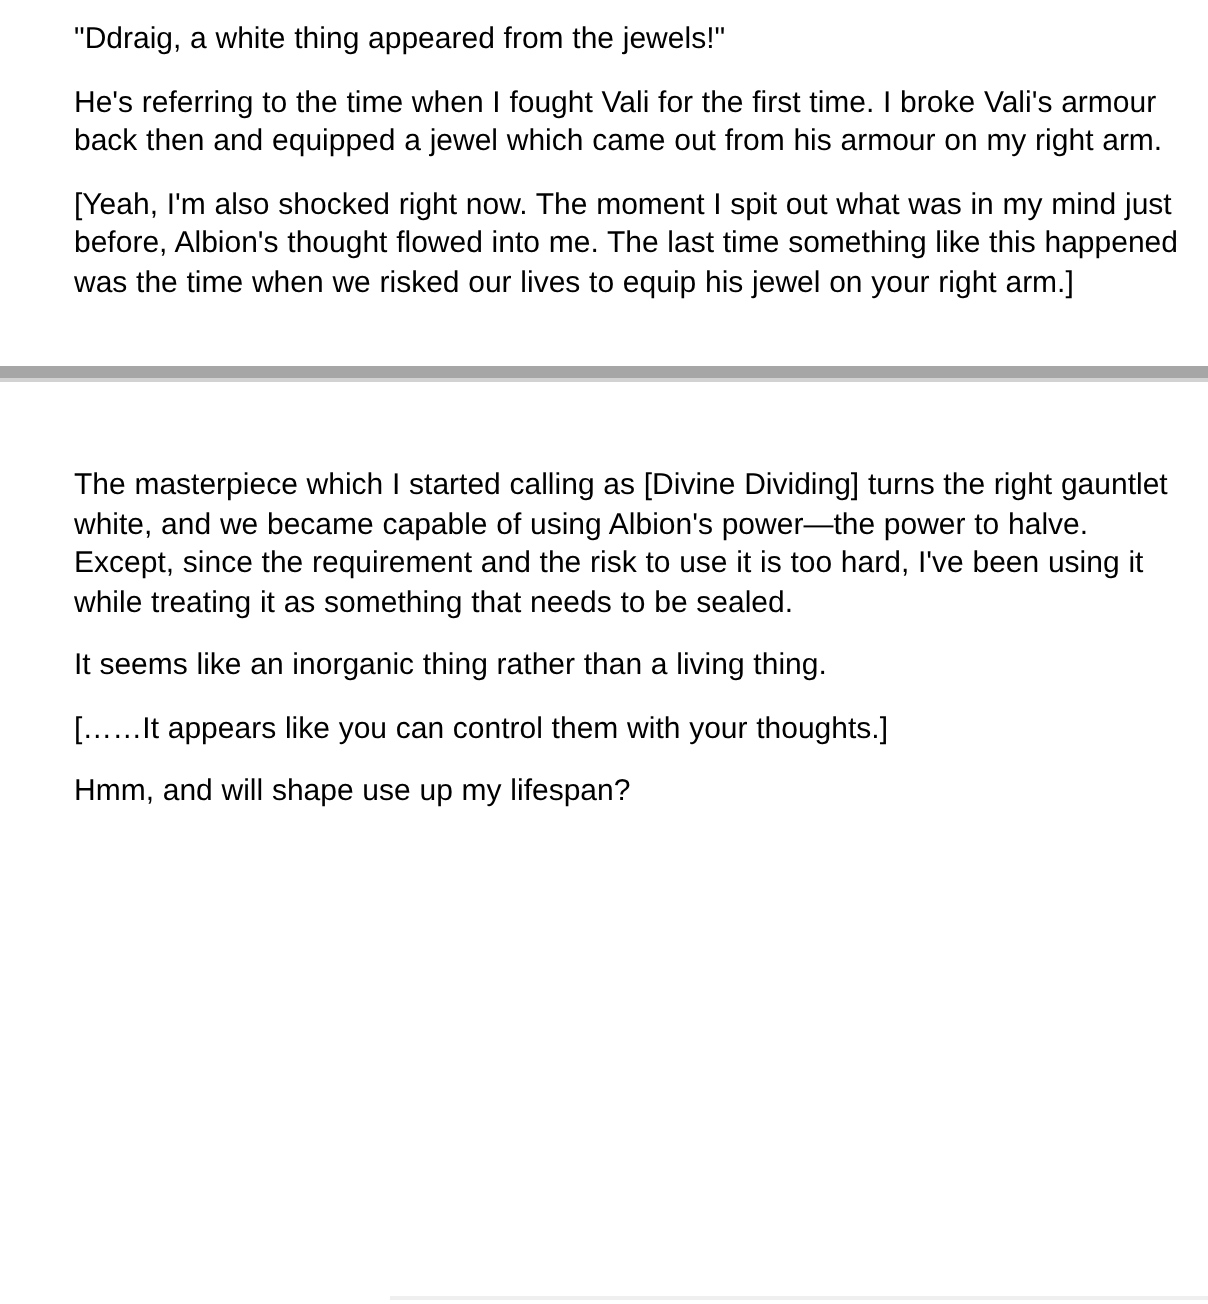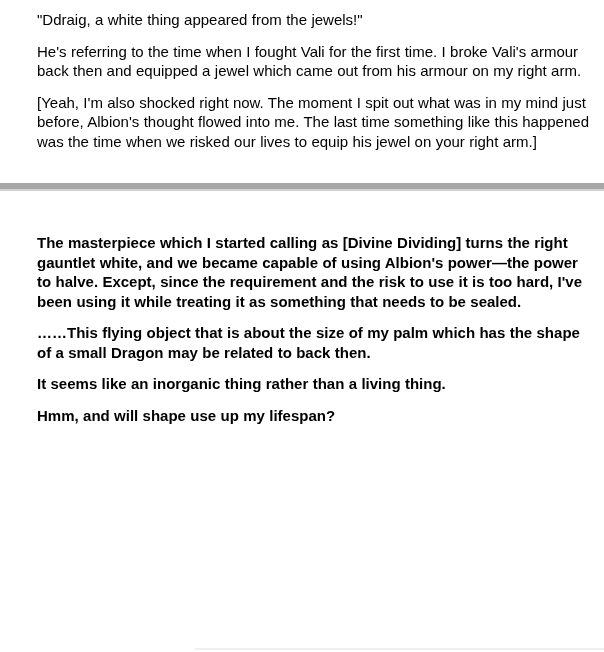"The masterpiece which I started" .section-bottom { font-weight: bold -> none }
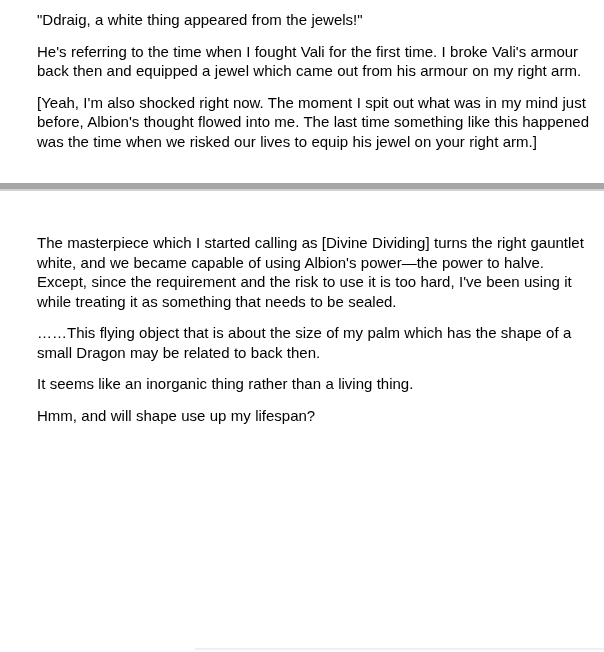"……This flying object that is" p { html: <p>……This flying object that is about the size of my palm which has the shape of a small Dragon may be related to back then.</p> -> none }
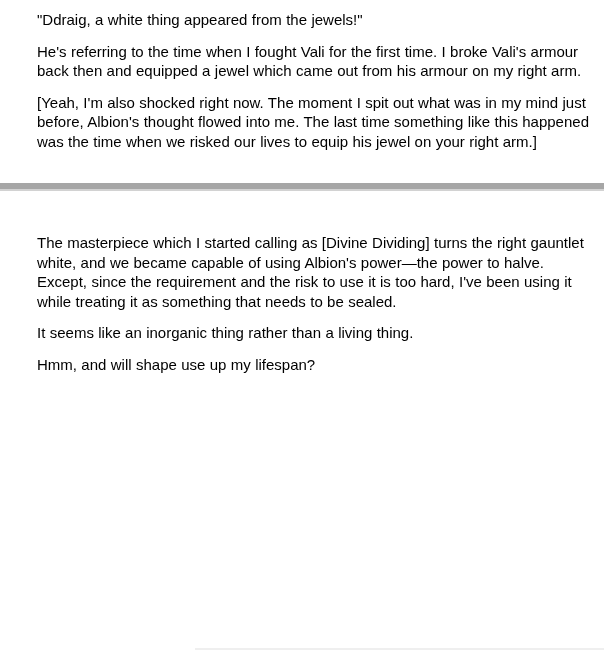"[……It appears like you can" p { html: none -> <p>[……It appears like you can control them with your thoughts.]</p> }
